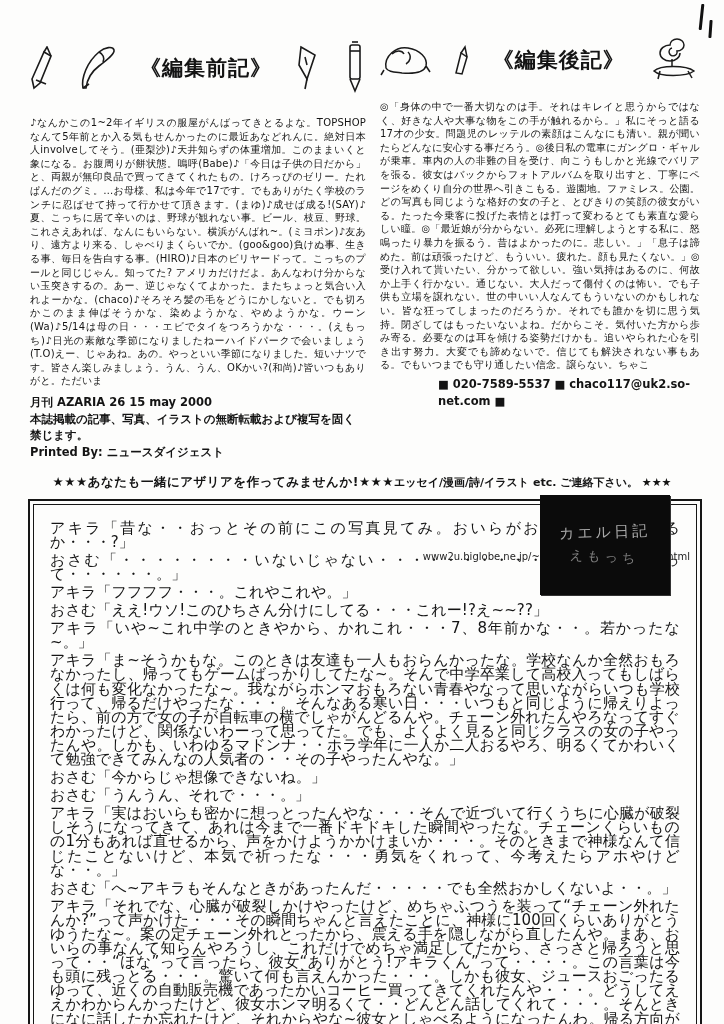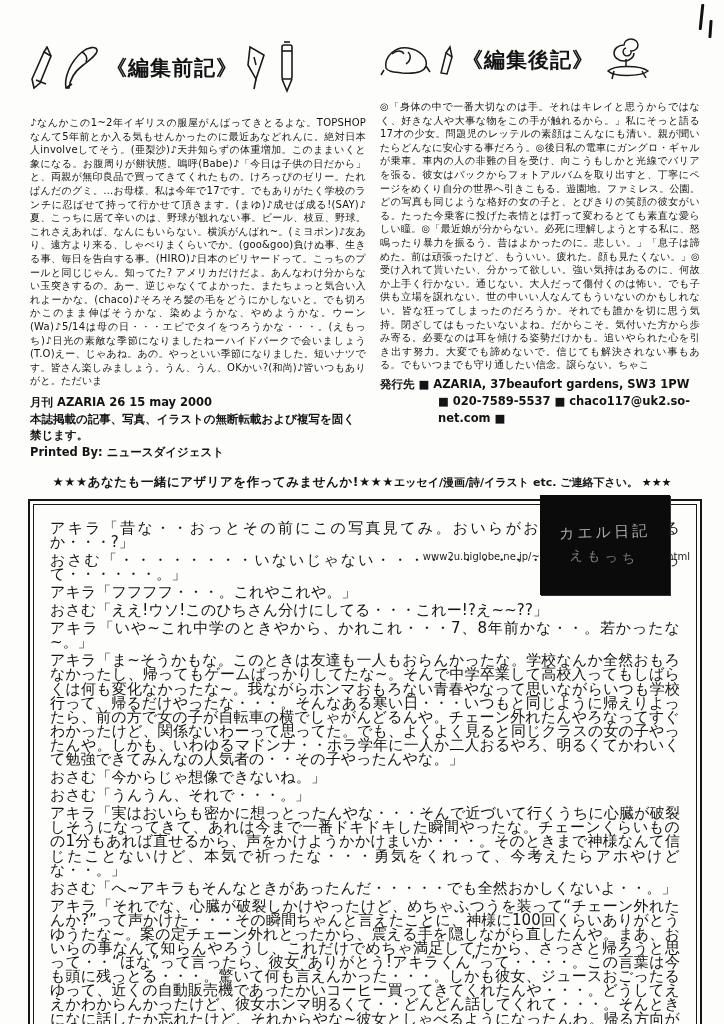"《編集前記》" .ed-header { justify-content: flex-start -> space-between }
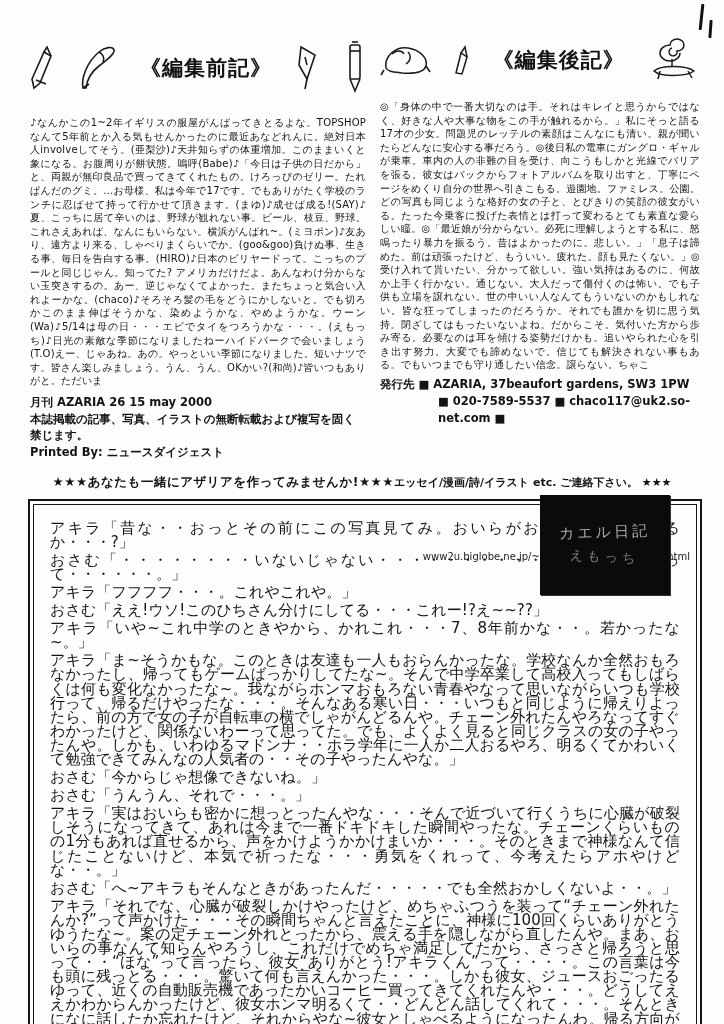"発行先 ■ AZARIA, 37beaufort gardens," div { html: <div>発行先 ■ AZARIA, 37beaufort gardens, SW3 1PW</div> -> none }
